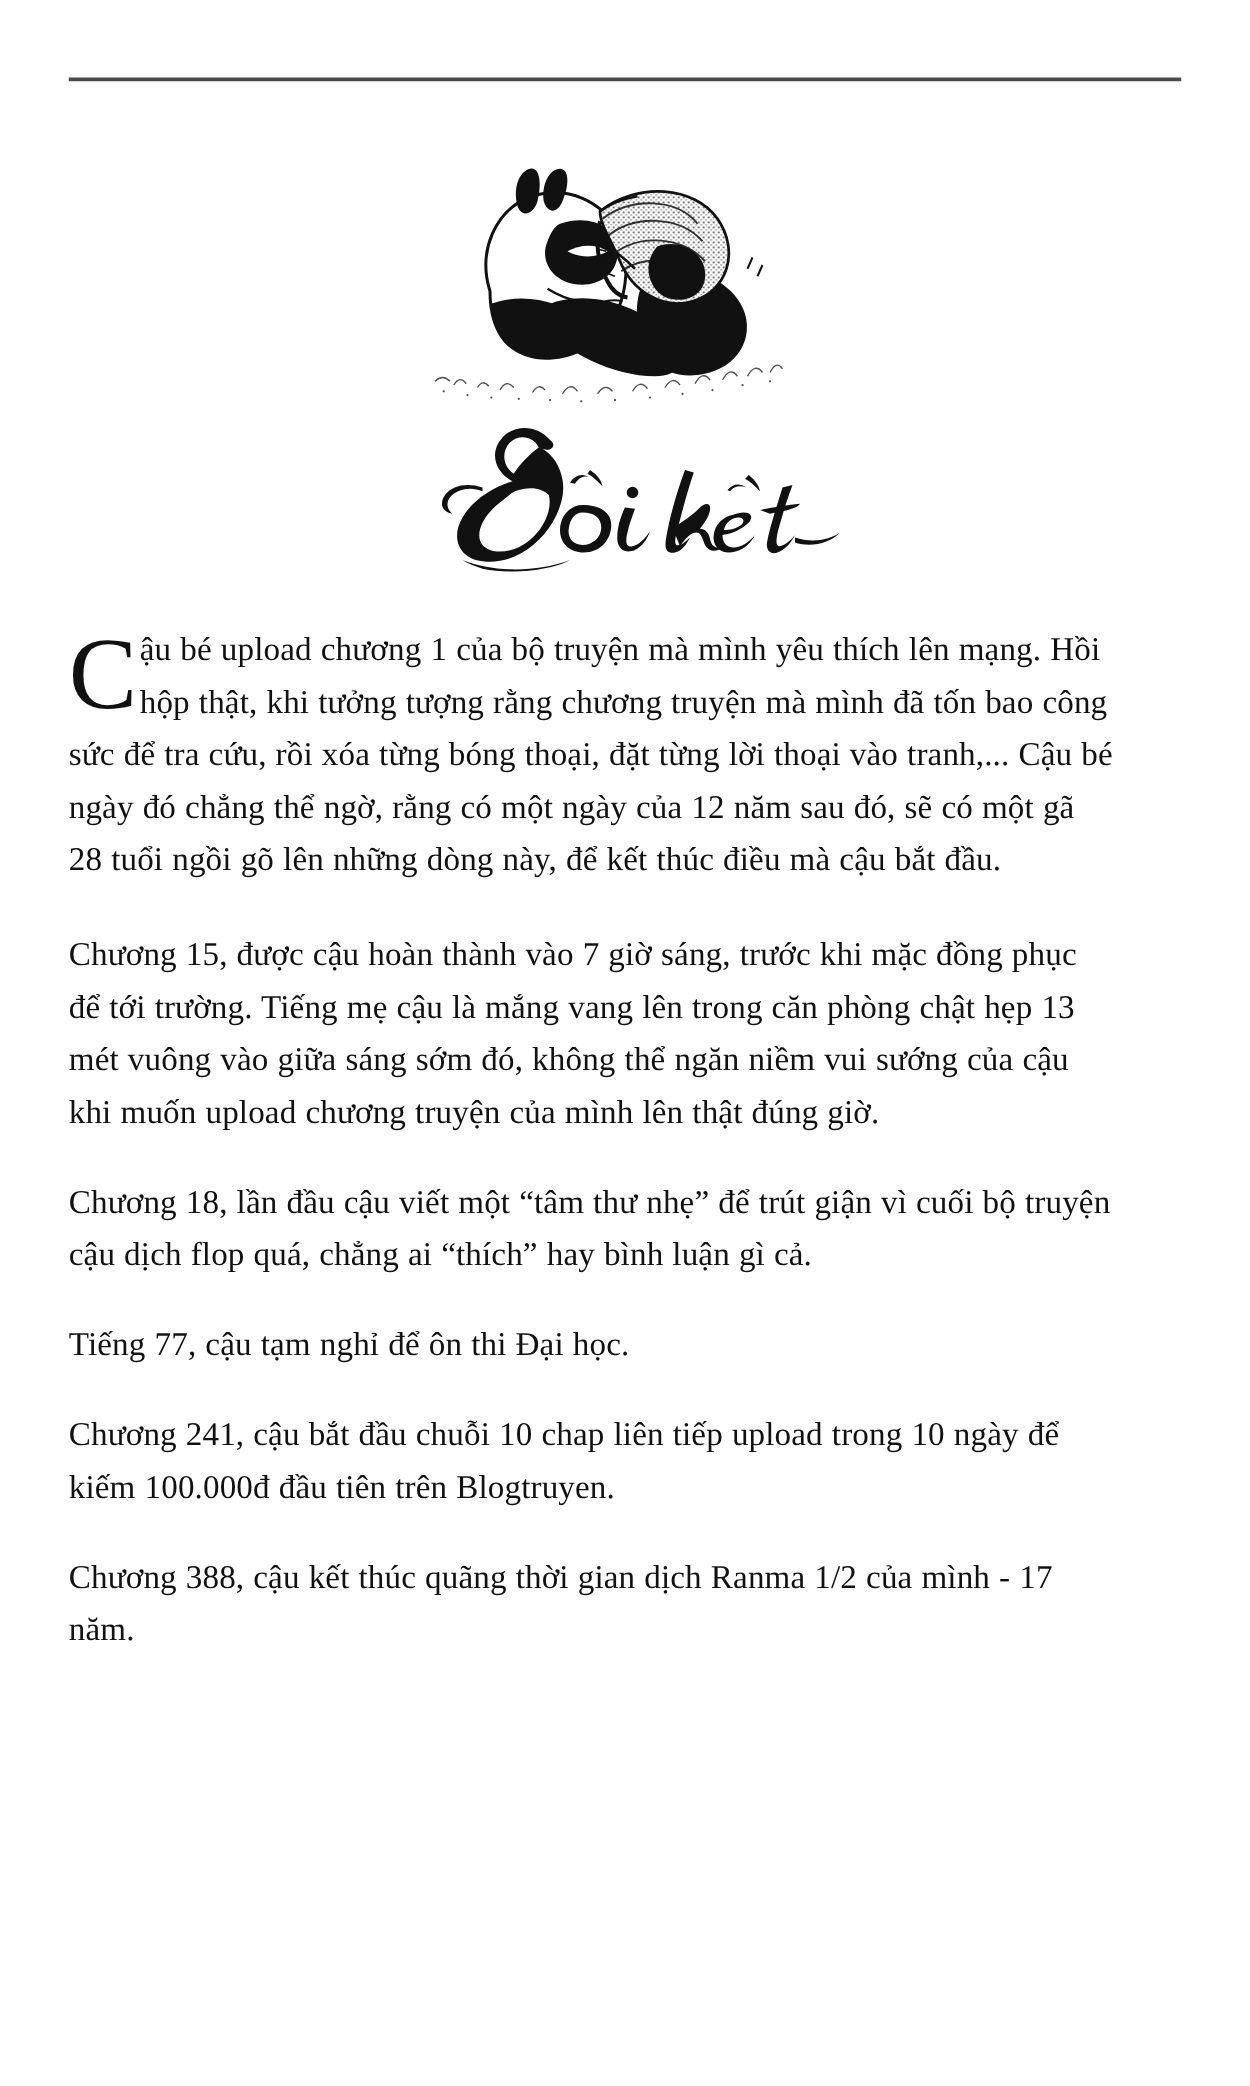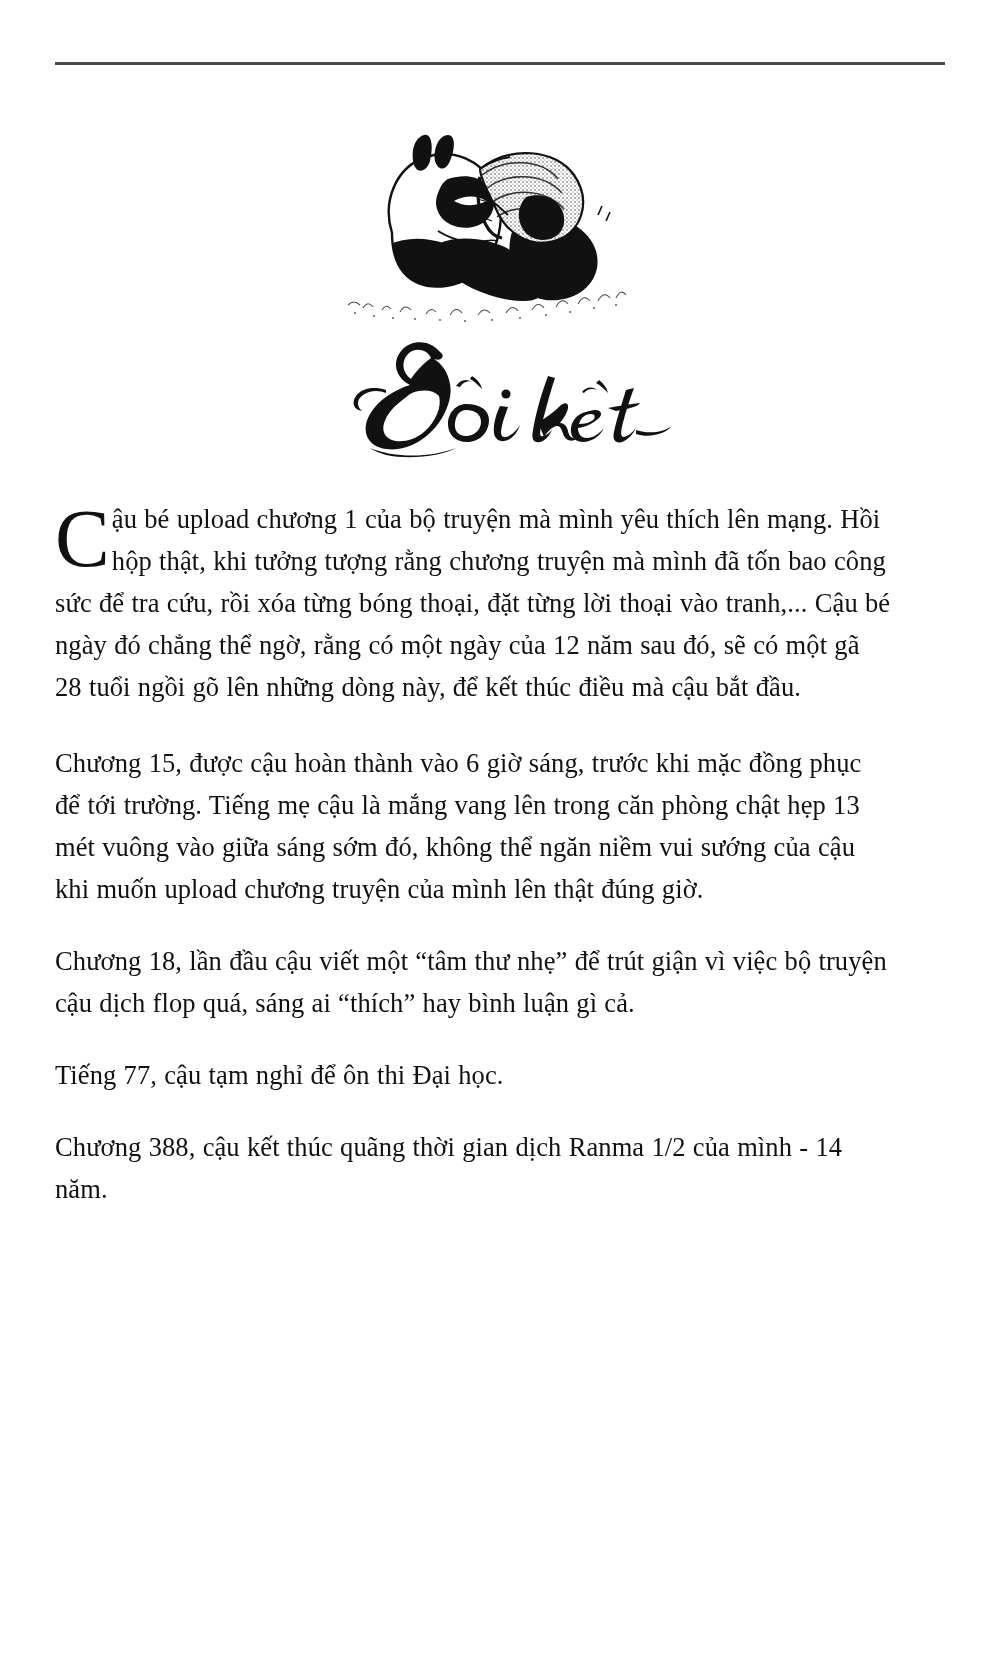"Chương 15, được cậu hoàn" p.para { text: 6 -> 7 }
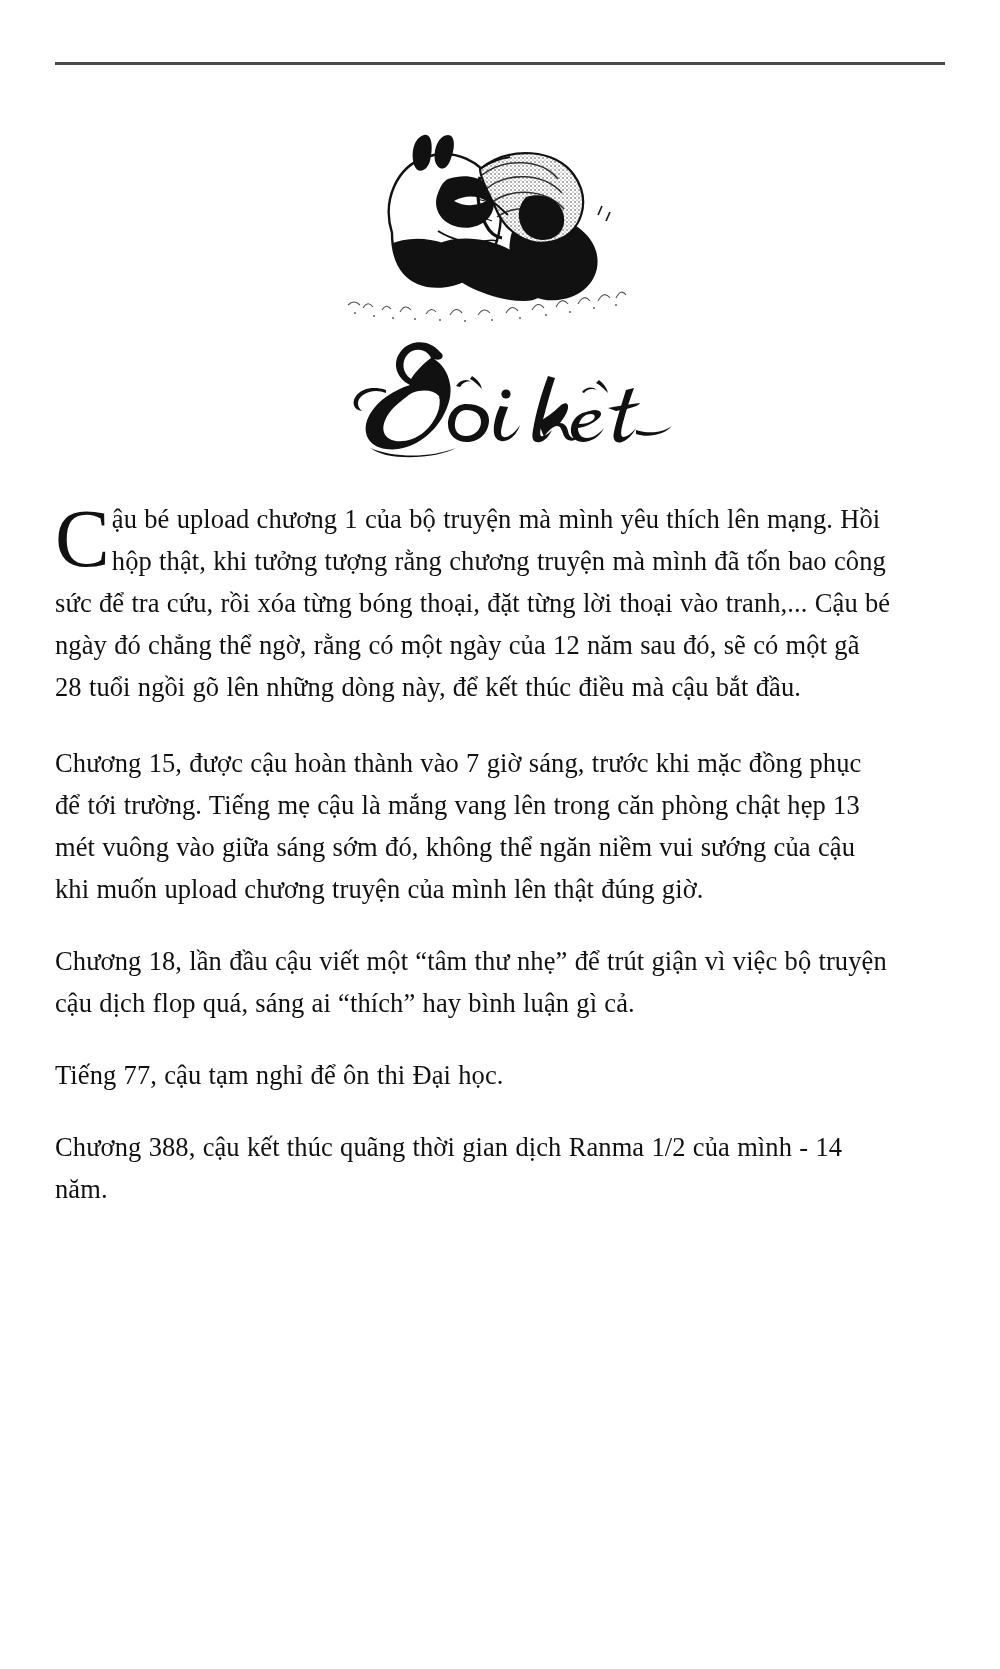"Chương 18, lần đầu cậu" p.para { text: việc bộ truyện cậu dịch flop quá, sáng -> cuối bộ truyện cậu dịch flop quá, chẳng }
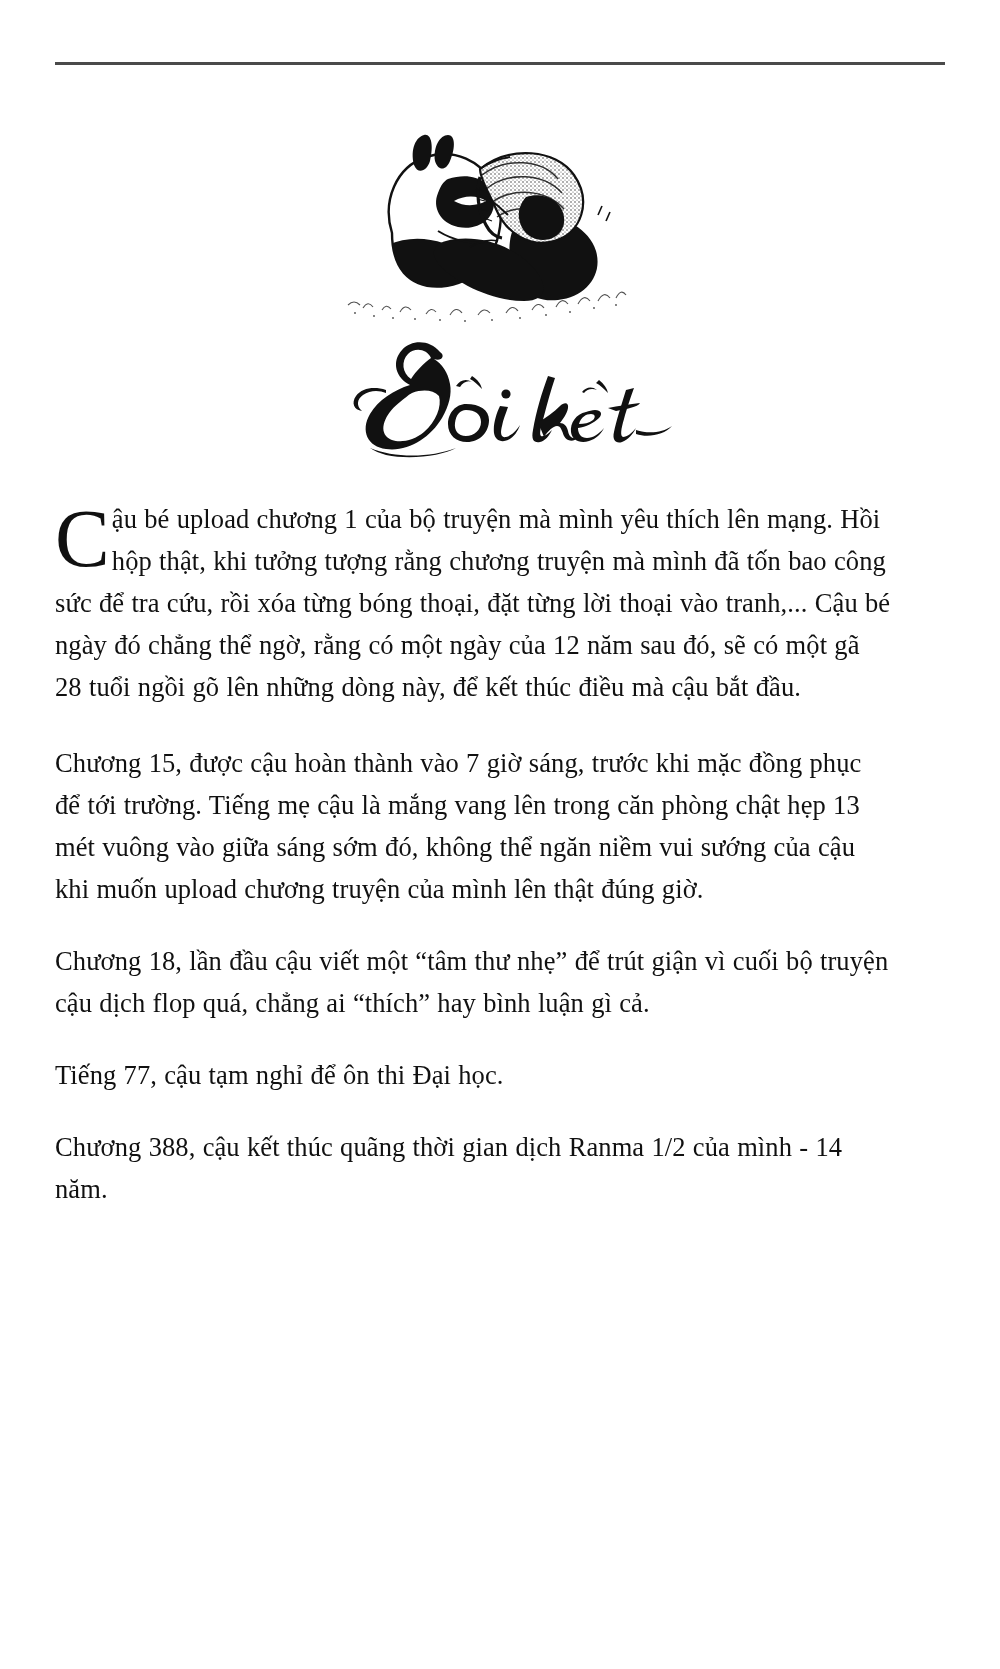"Chương 241, cậu bắt đầu" p.para { html: none -> <p>Chương 241, cậu bắt đầu chuỗi 10 chap liên tiếp upload trong 10 ngày để kiếm 100.000đ đầu tiên trên Blogtruyen.</p> }
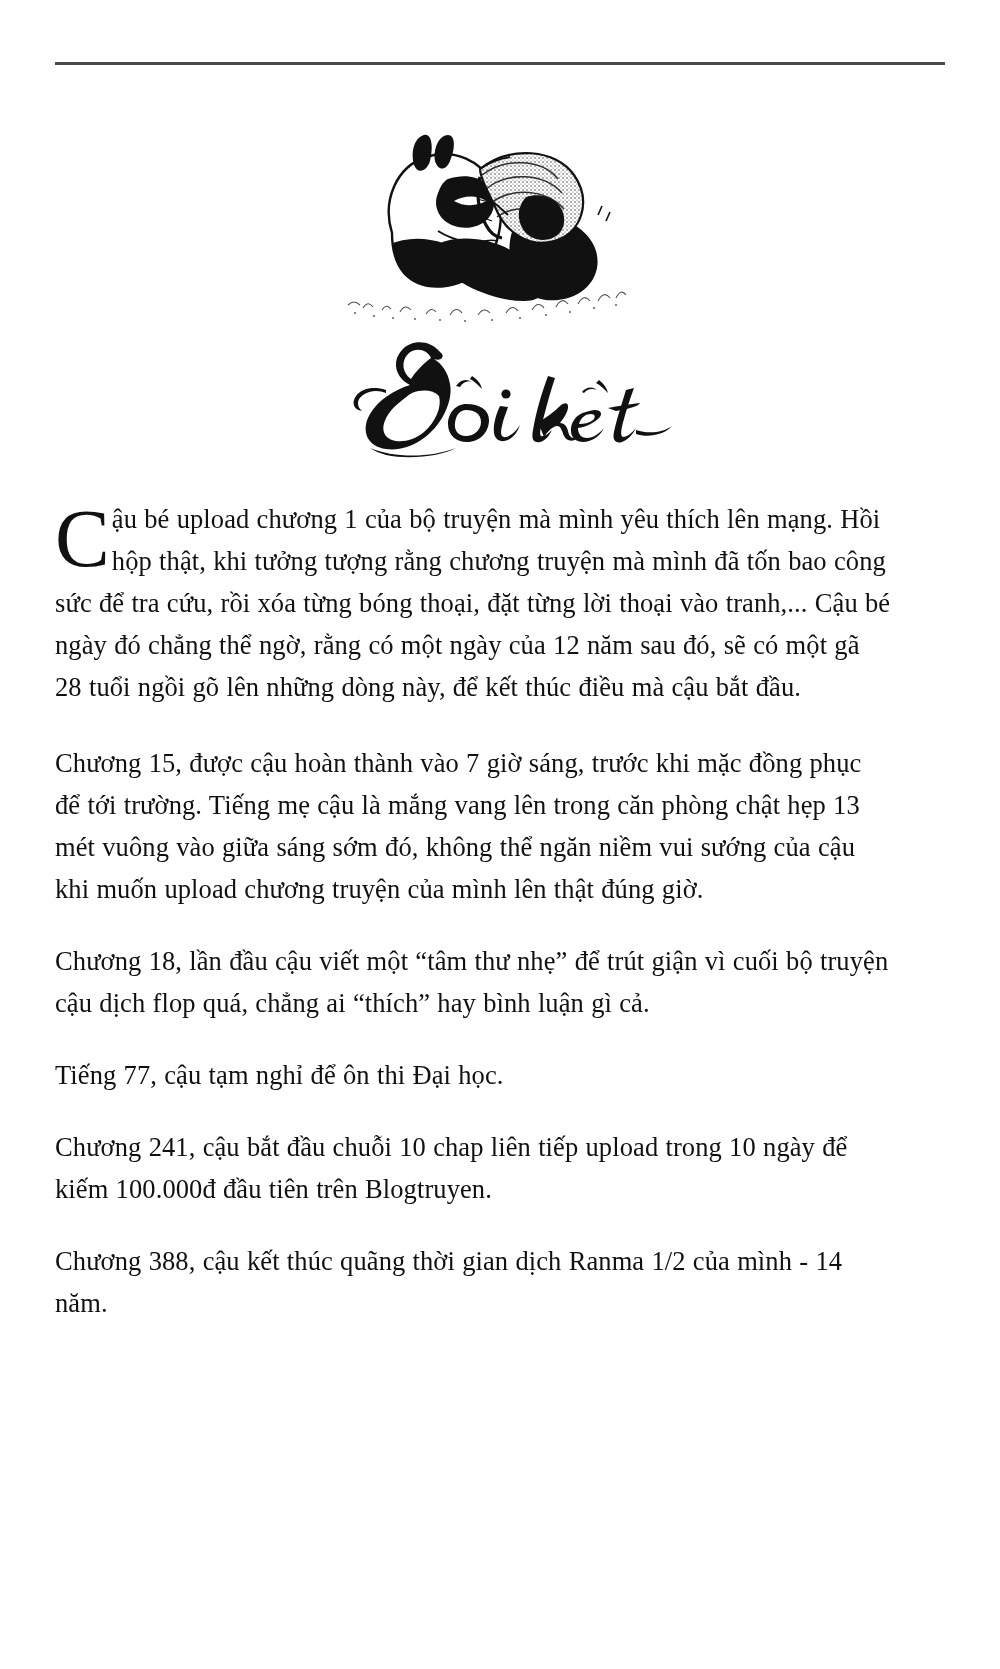"Chương 388, cậu kết thúc" p.para { text: 14 -> 17 }
